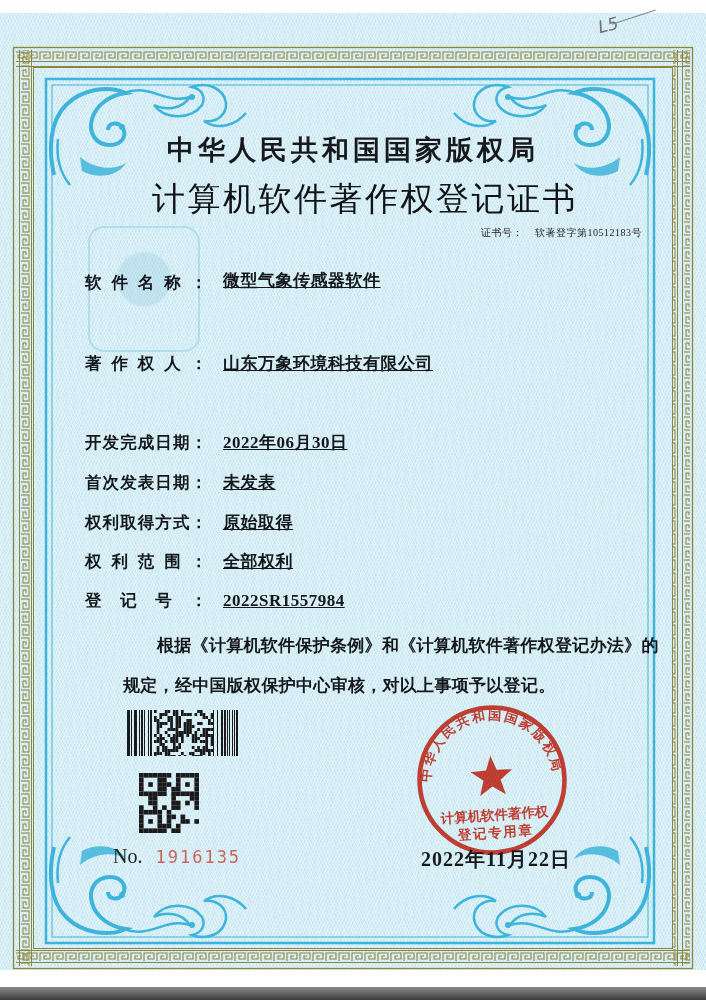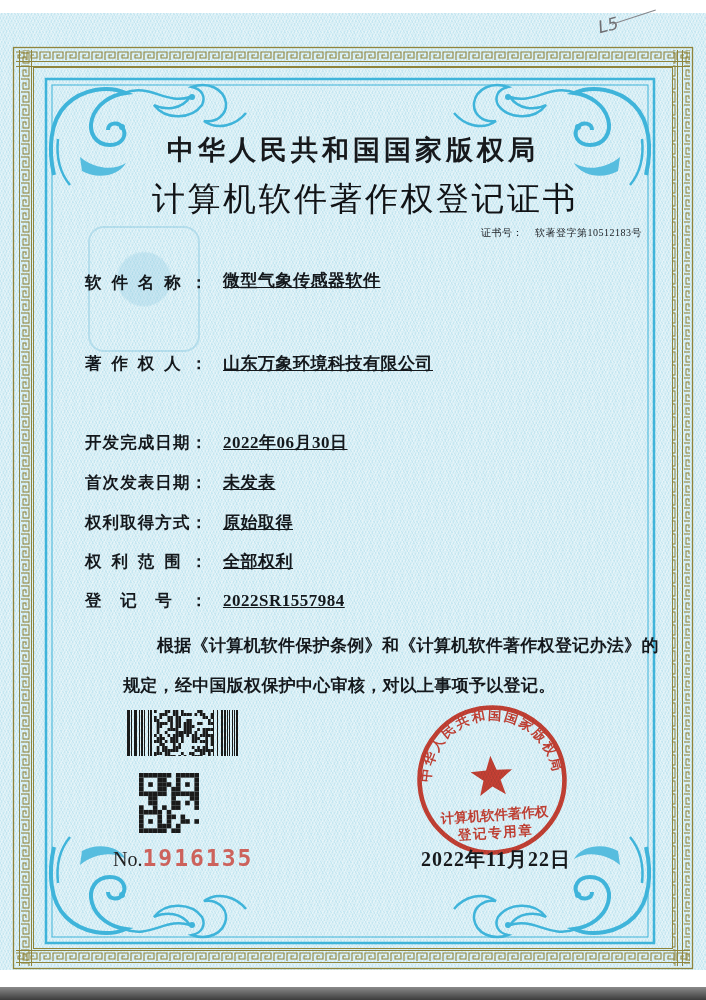"1916135" .serial .num { font-size: 23px -> 17px; font-weight: bold -> normal; margin-left: 0 -> 13px }
